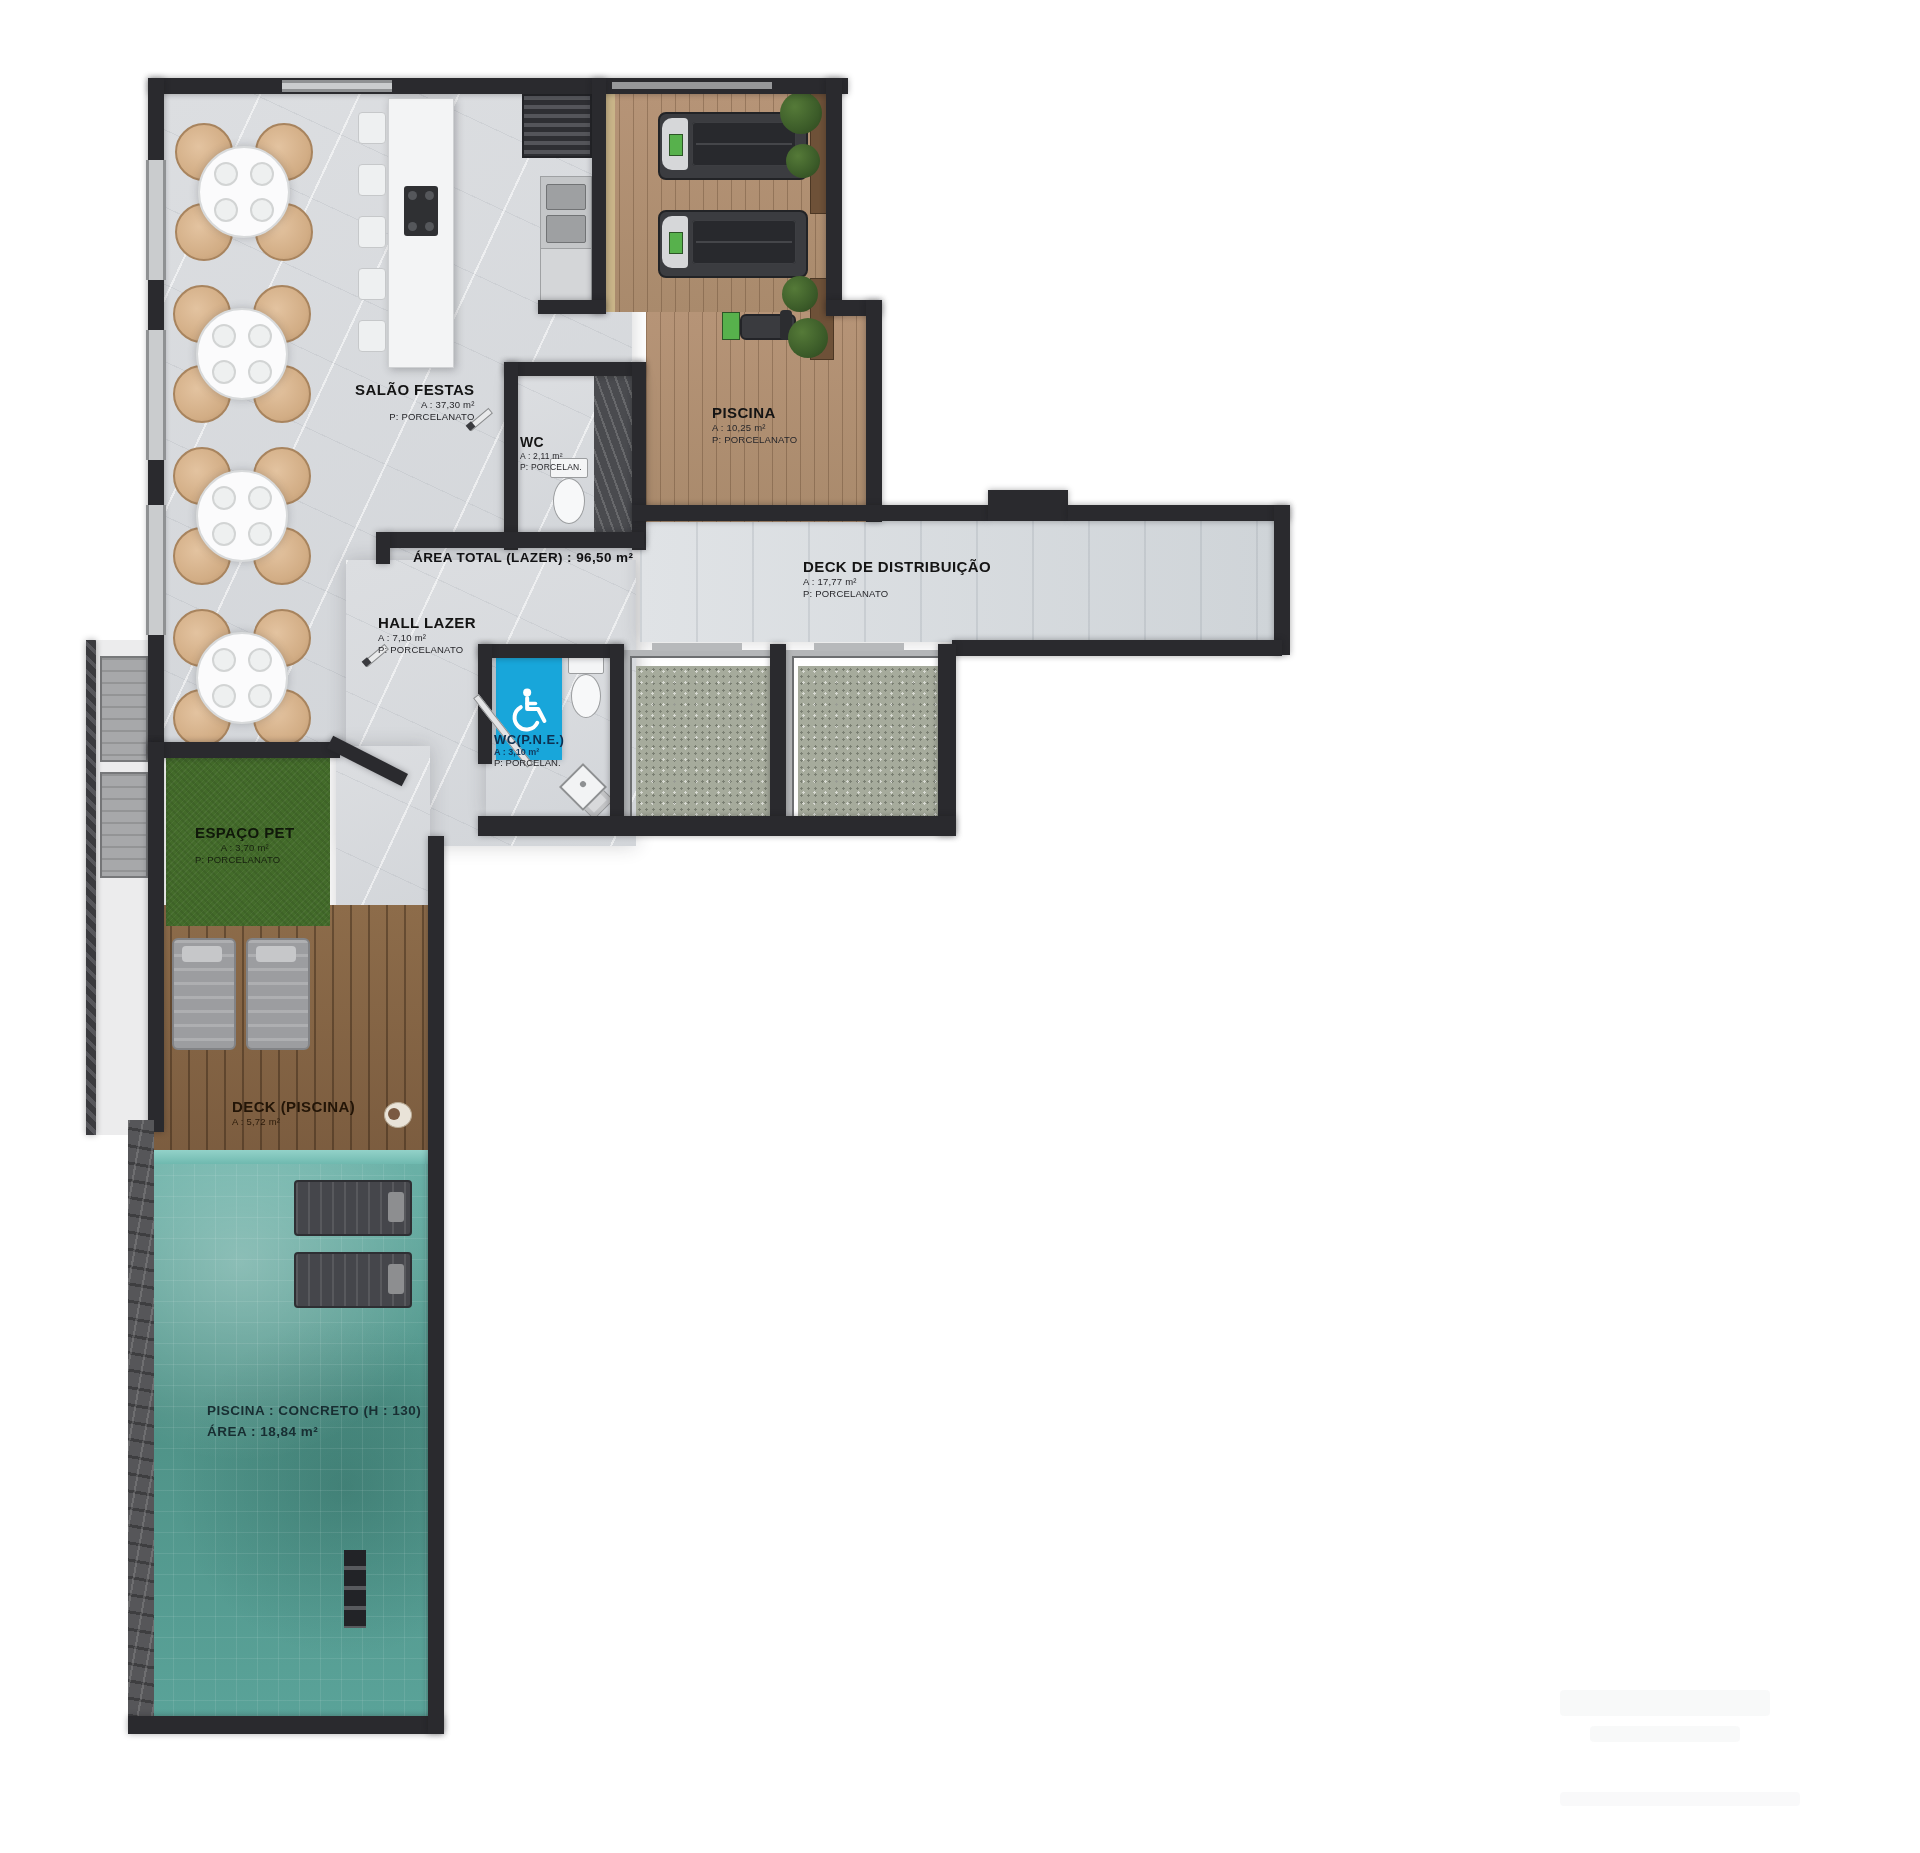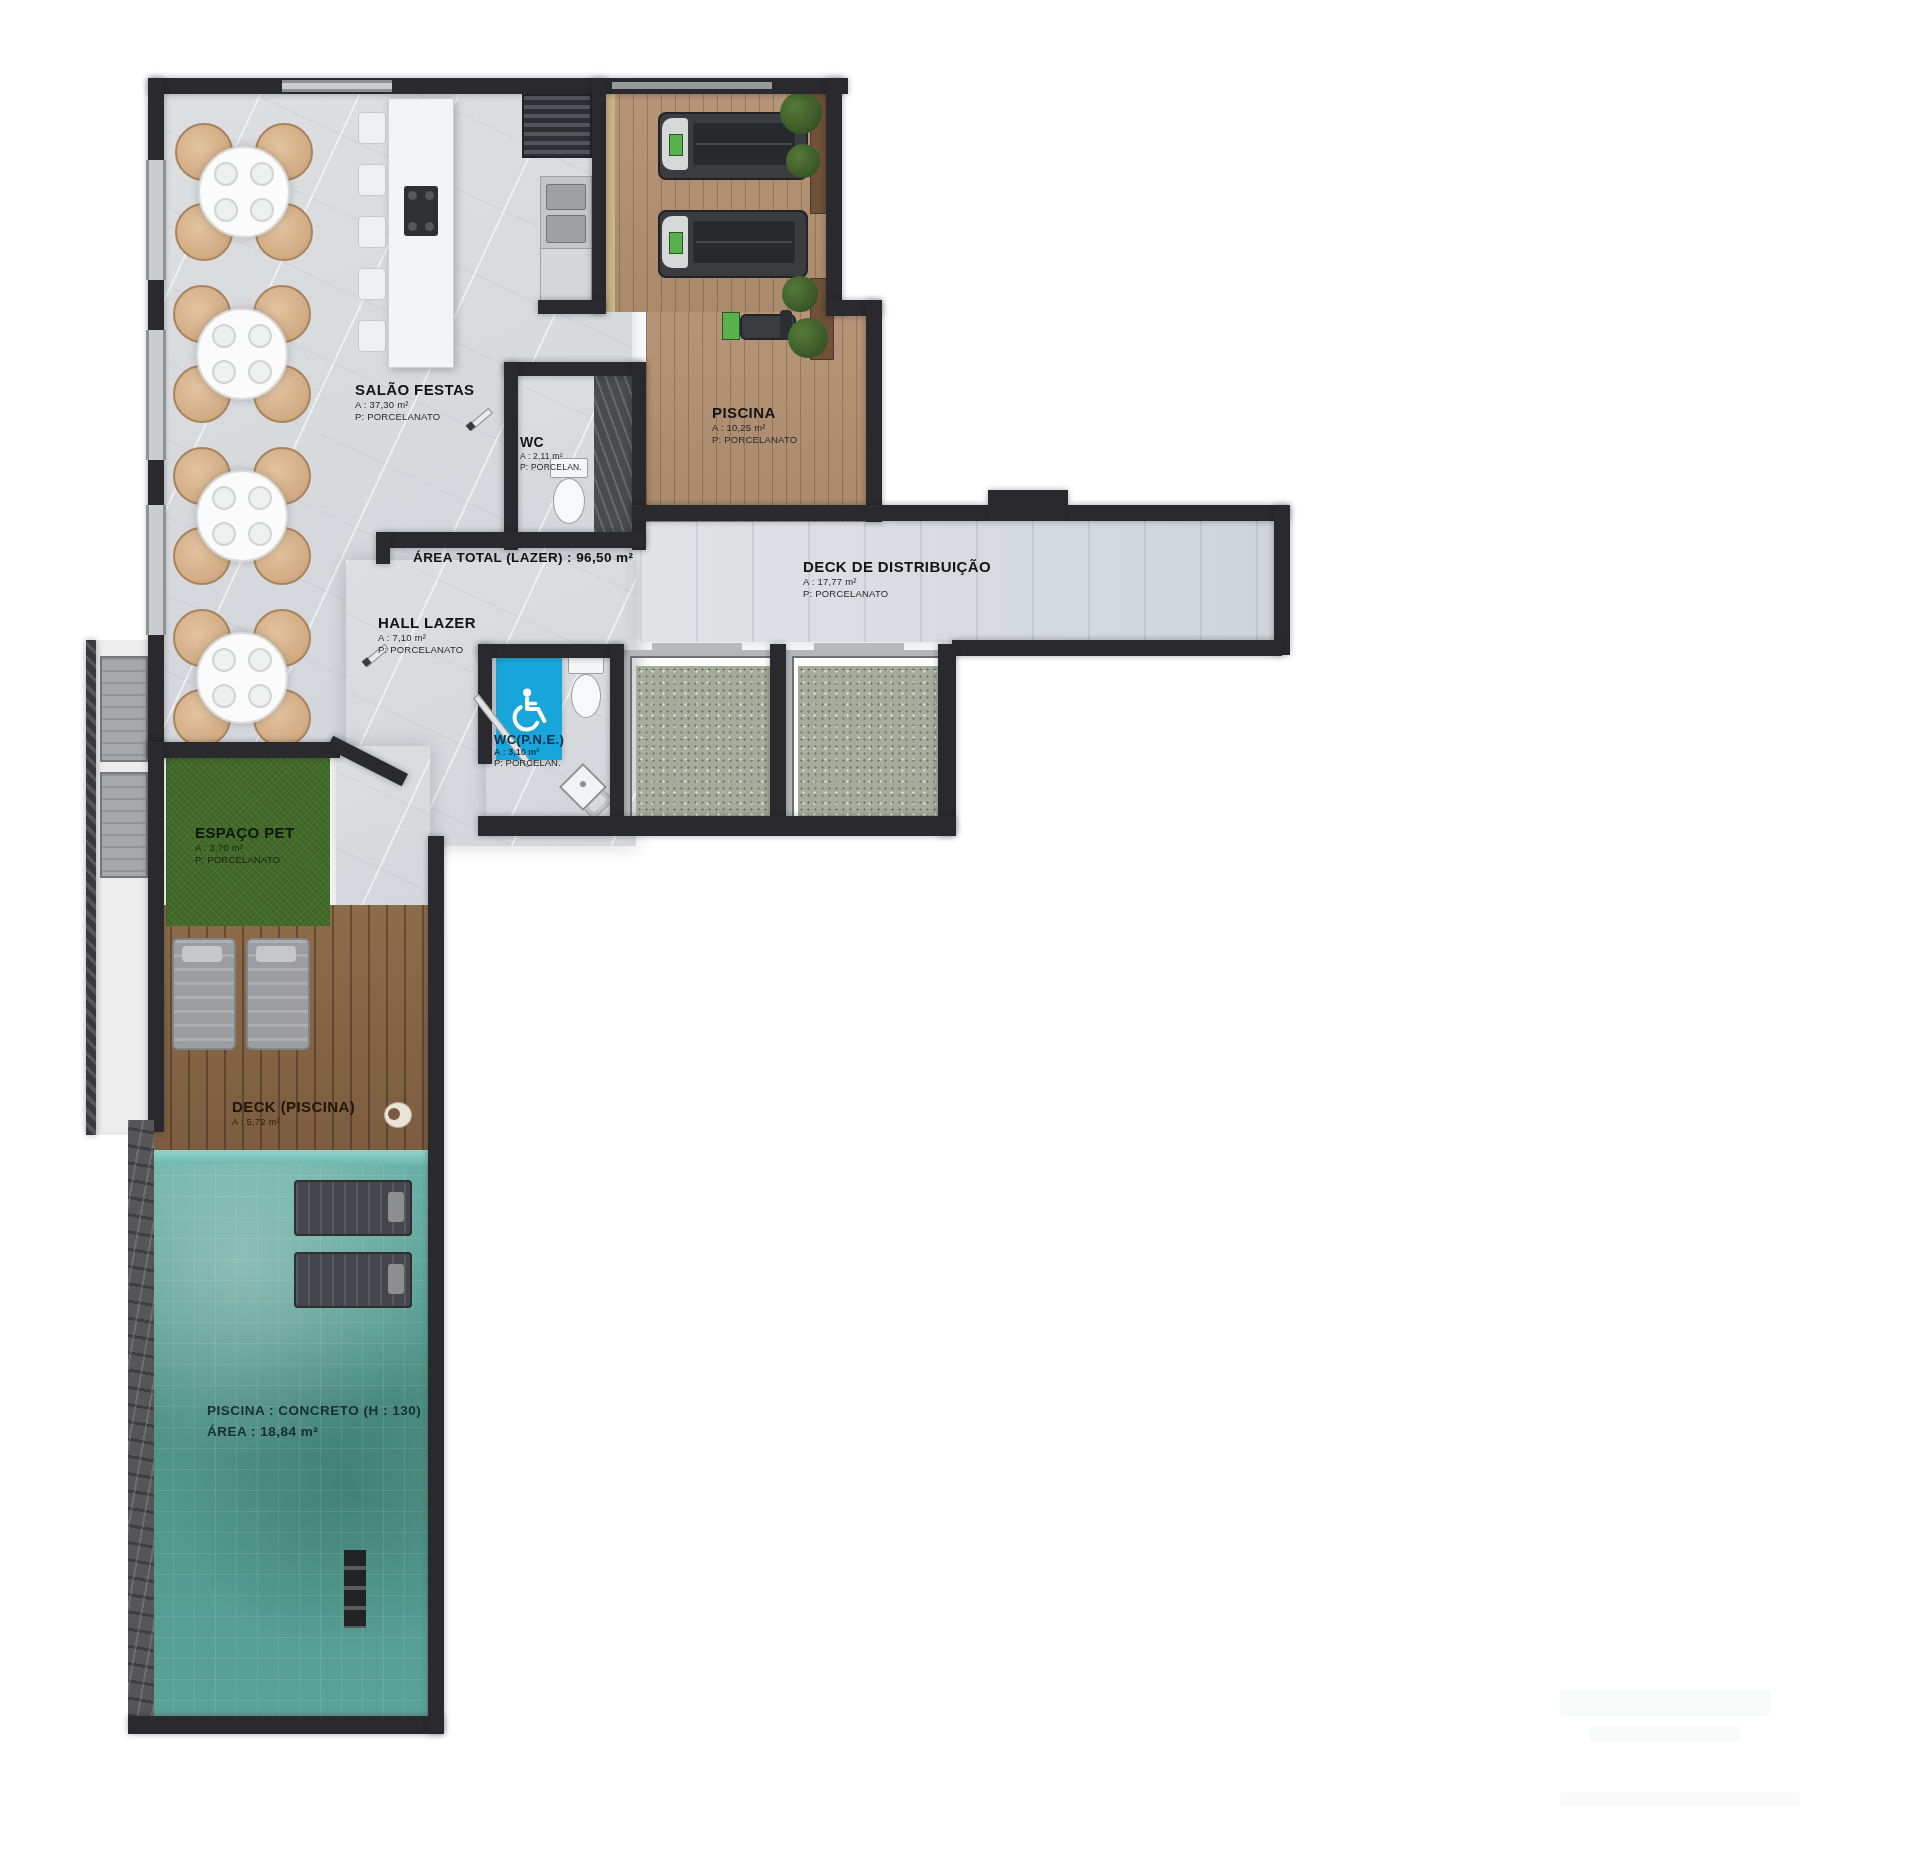"SALÃO FESTAS" div.lbl { text-align: none -> right }
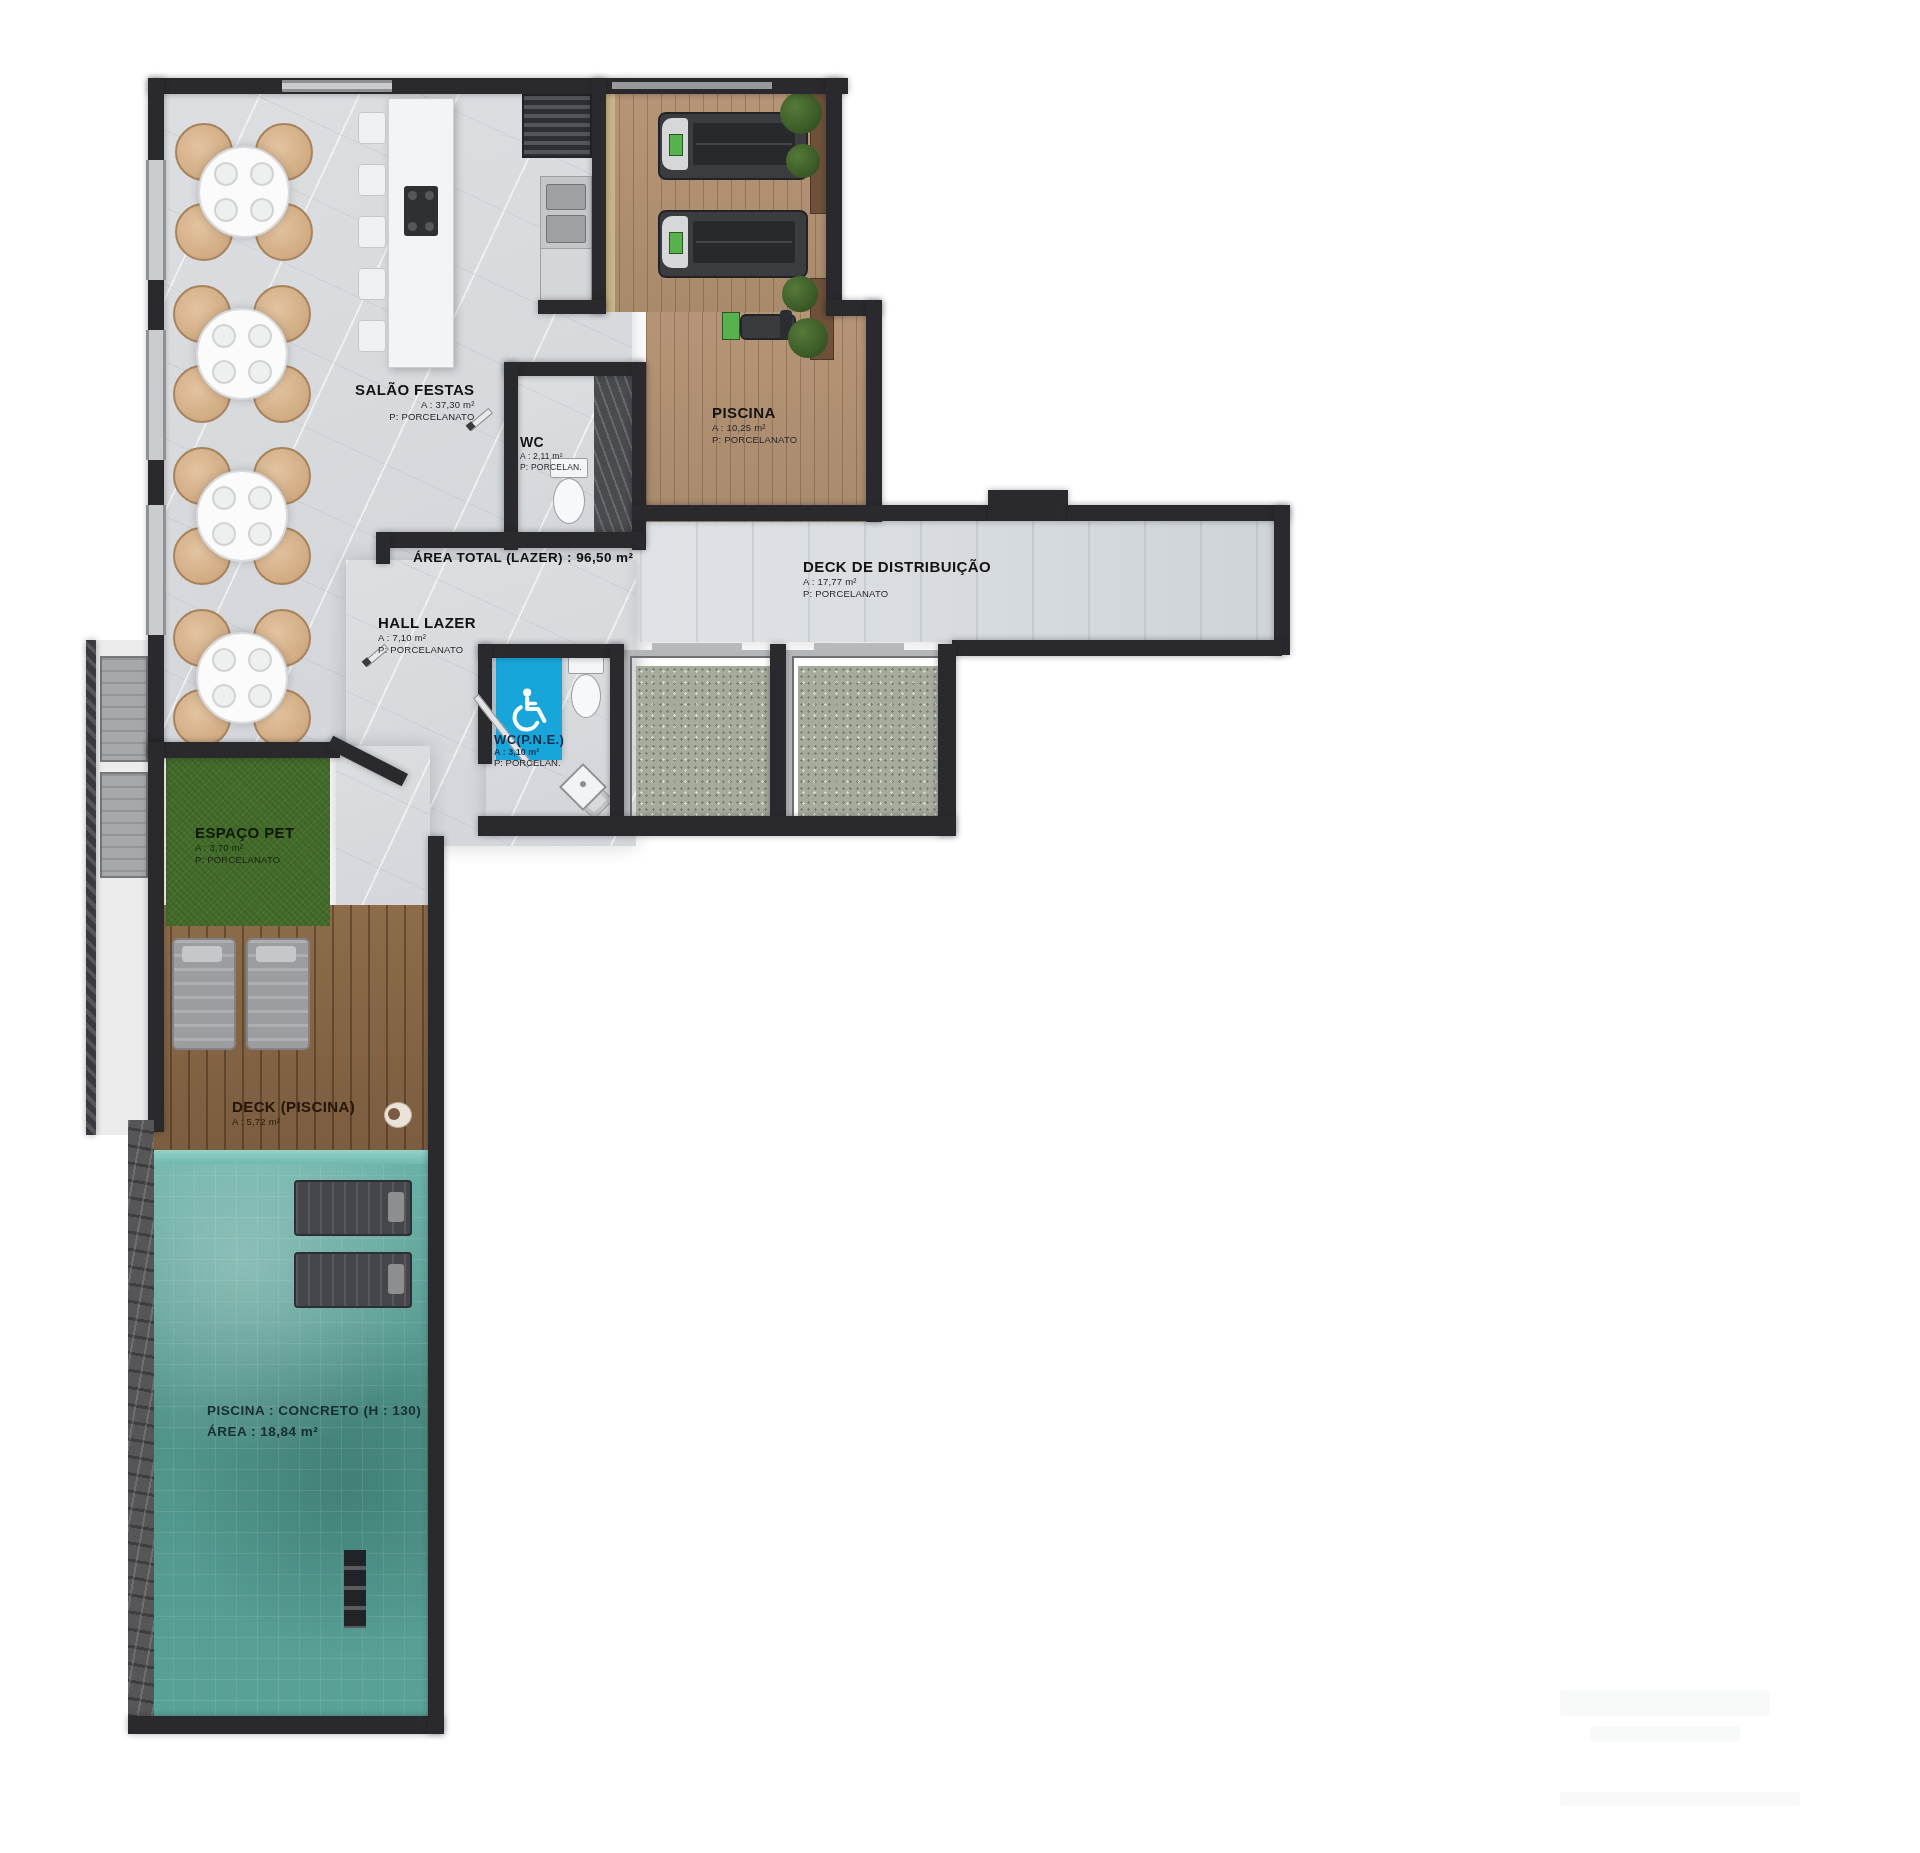"A : 3,70 m²" div.s { text-align: none -> center }
